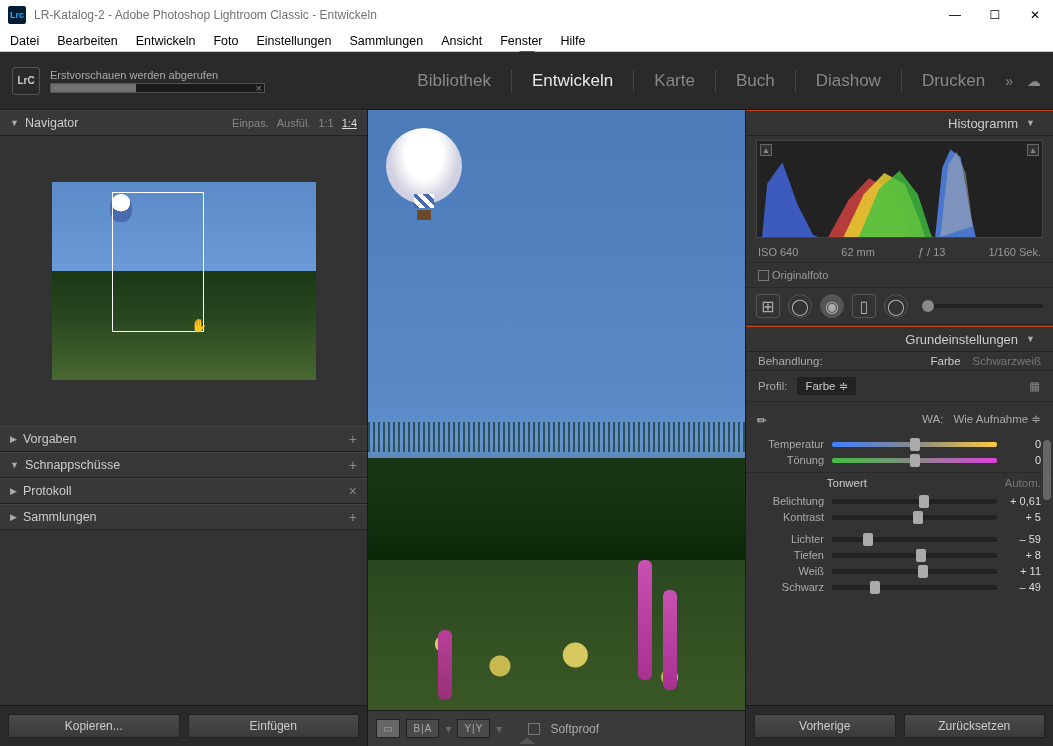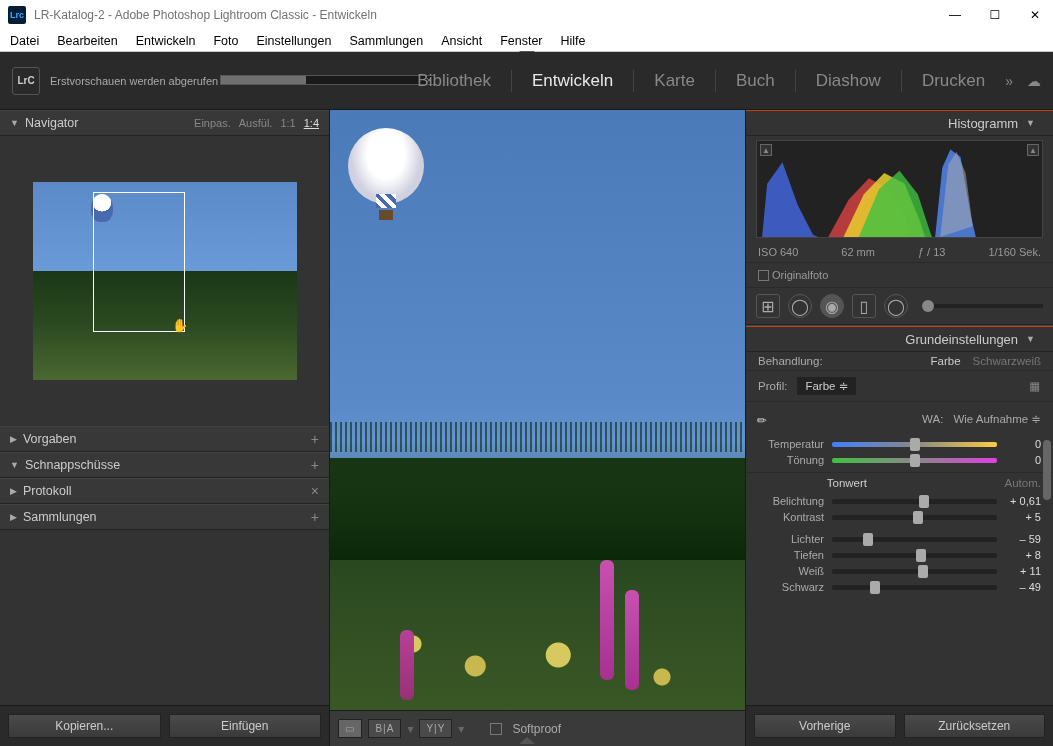"Erstvorschauen werden abgerufen" .progress-wrap { flex-direction: none -> column }
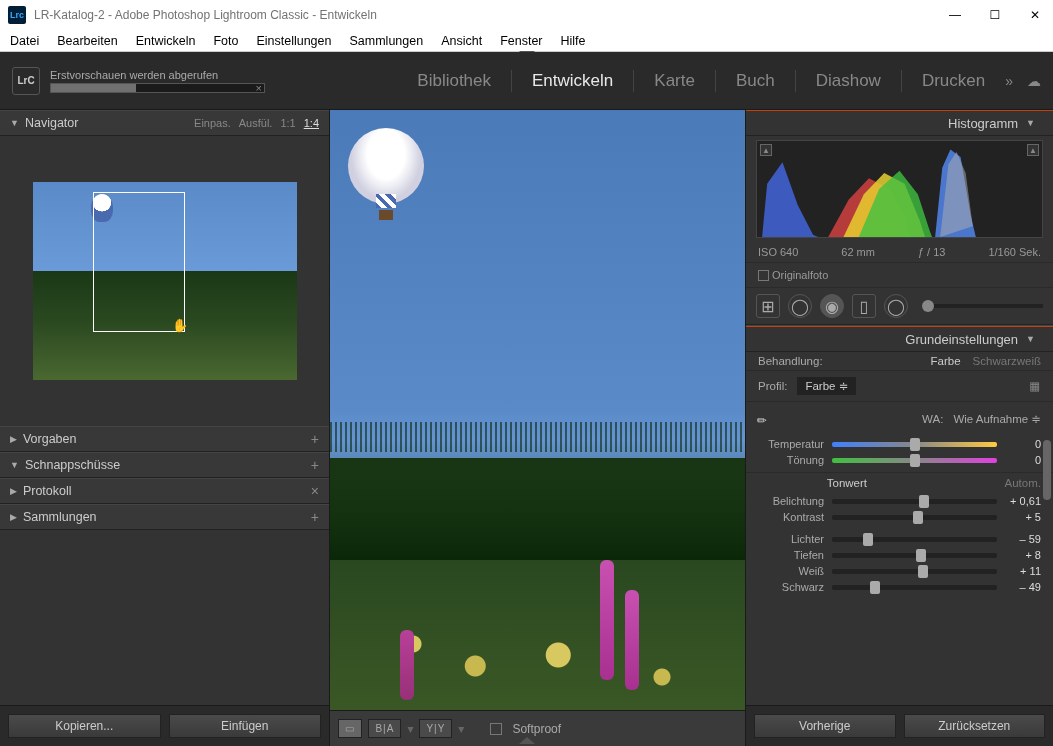"Navigator" .left-panel { width: 330px -> 368px }
